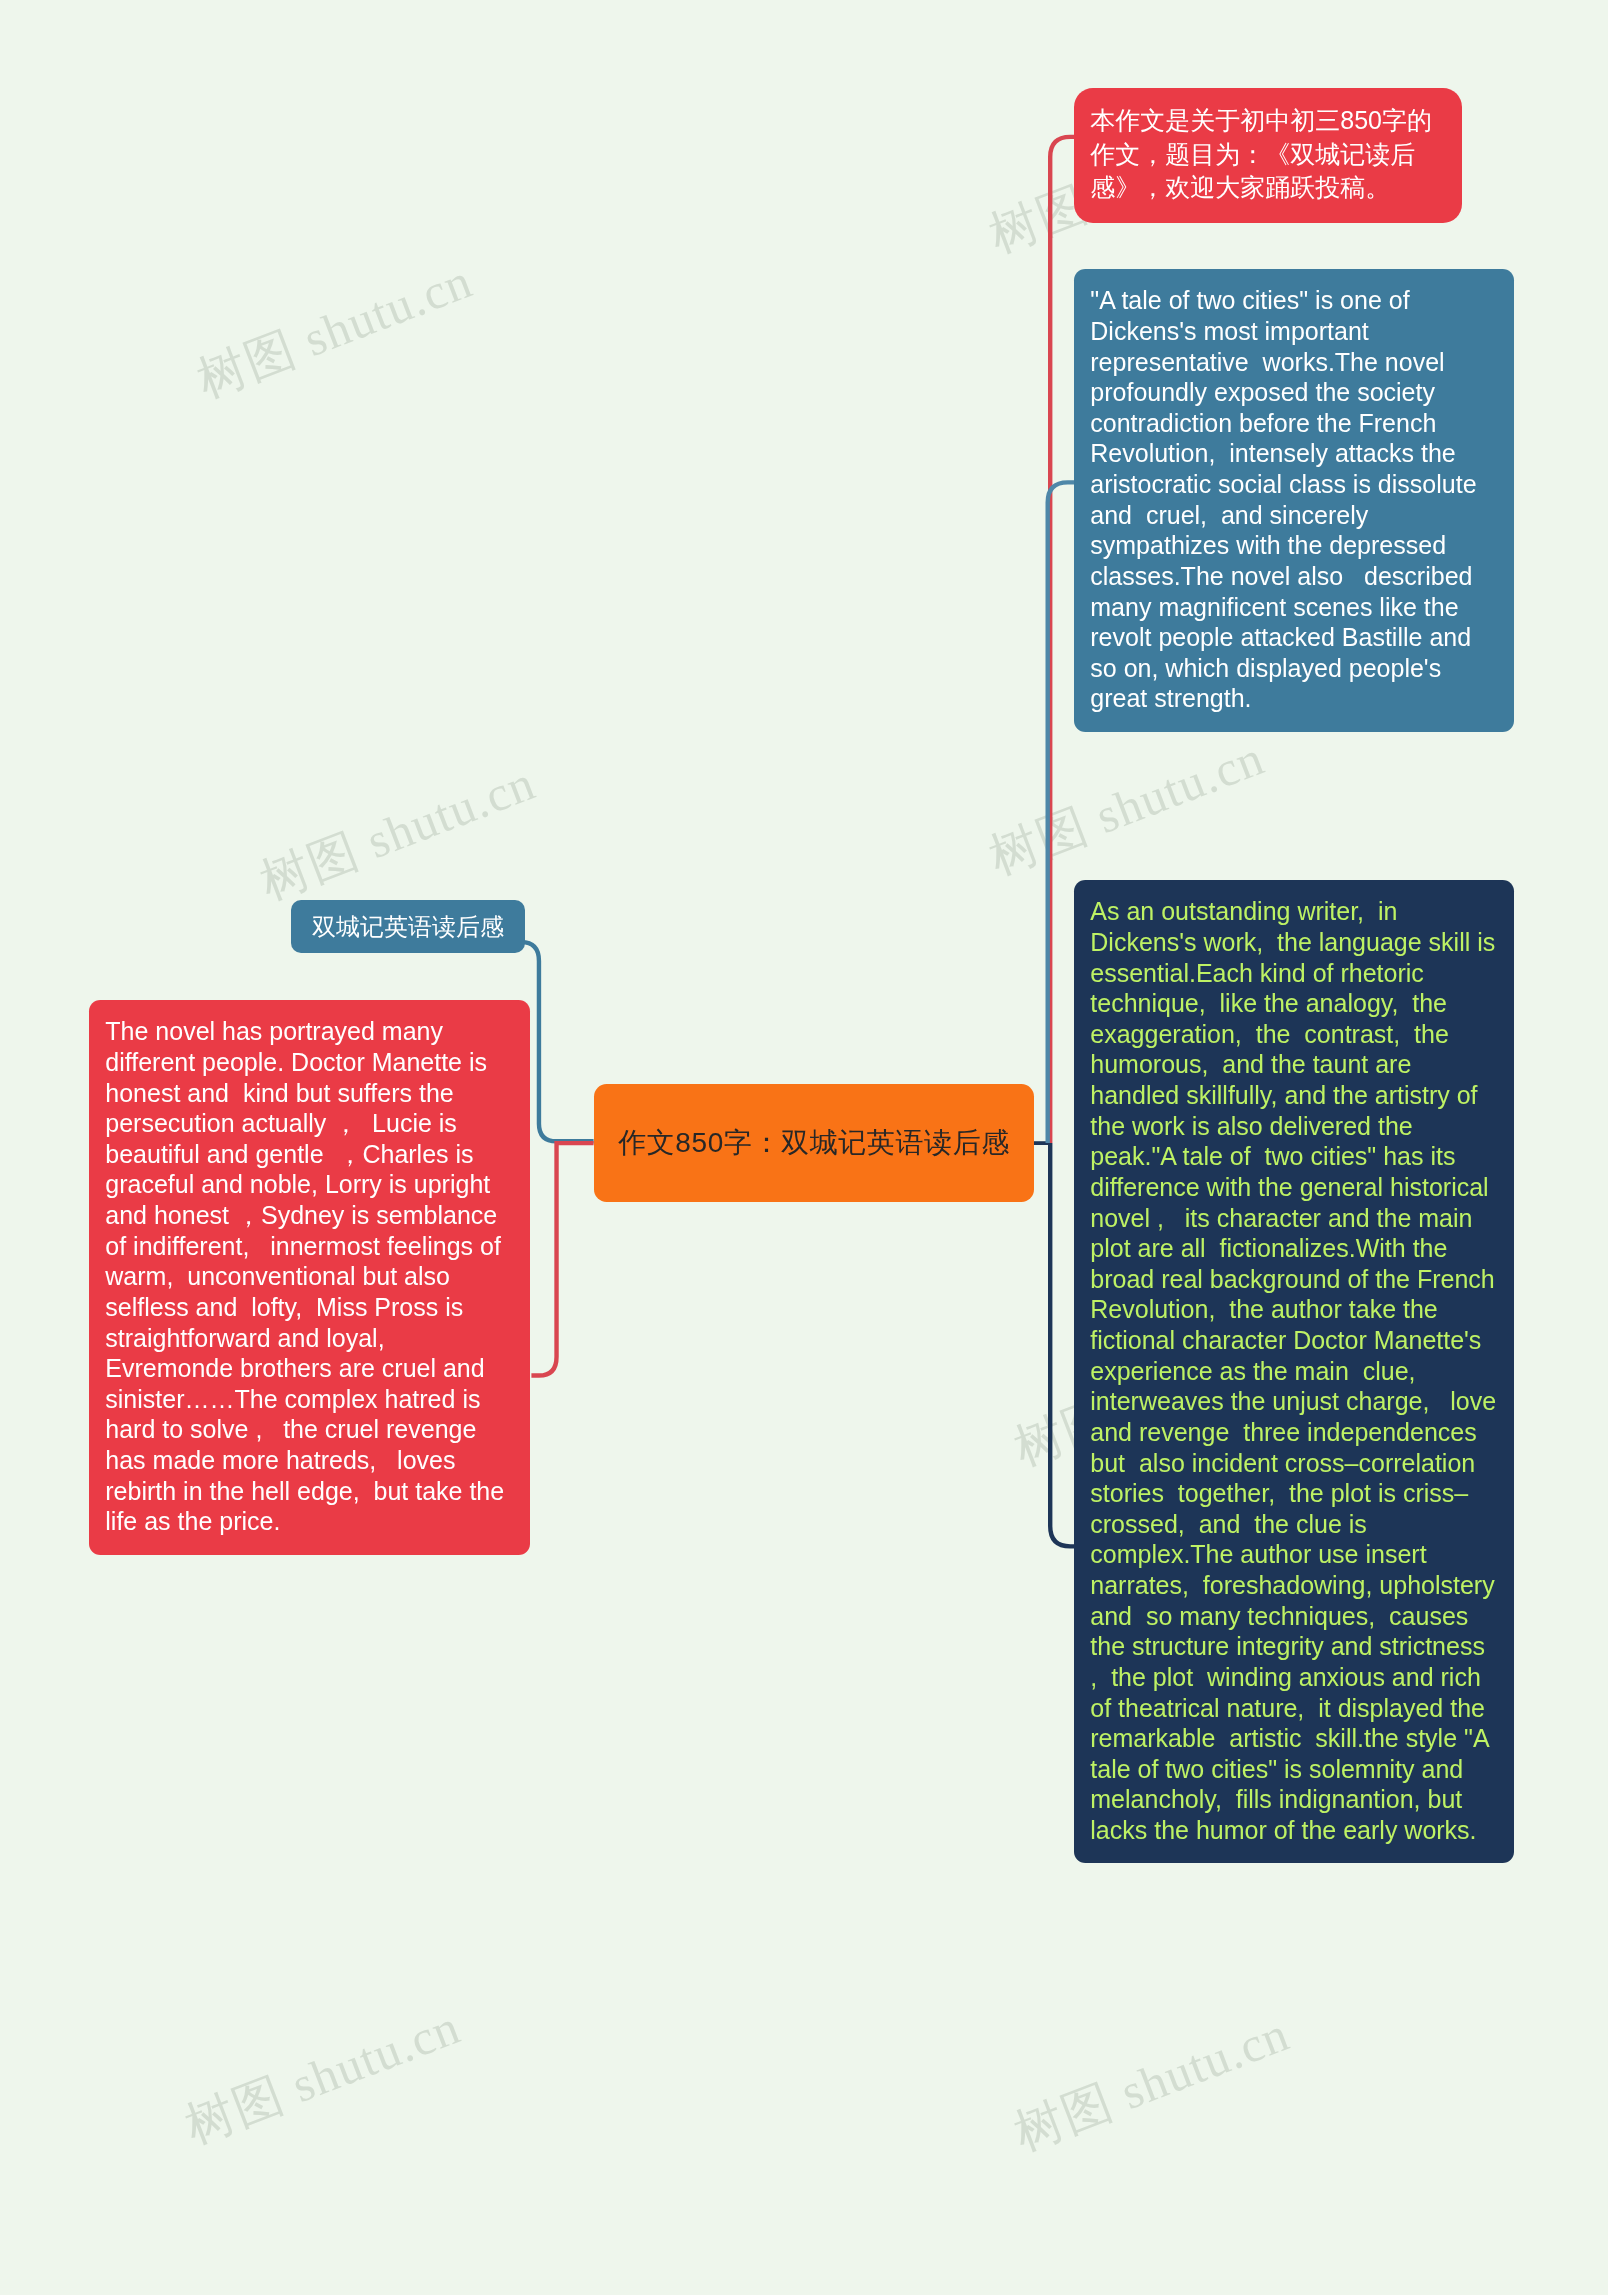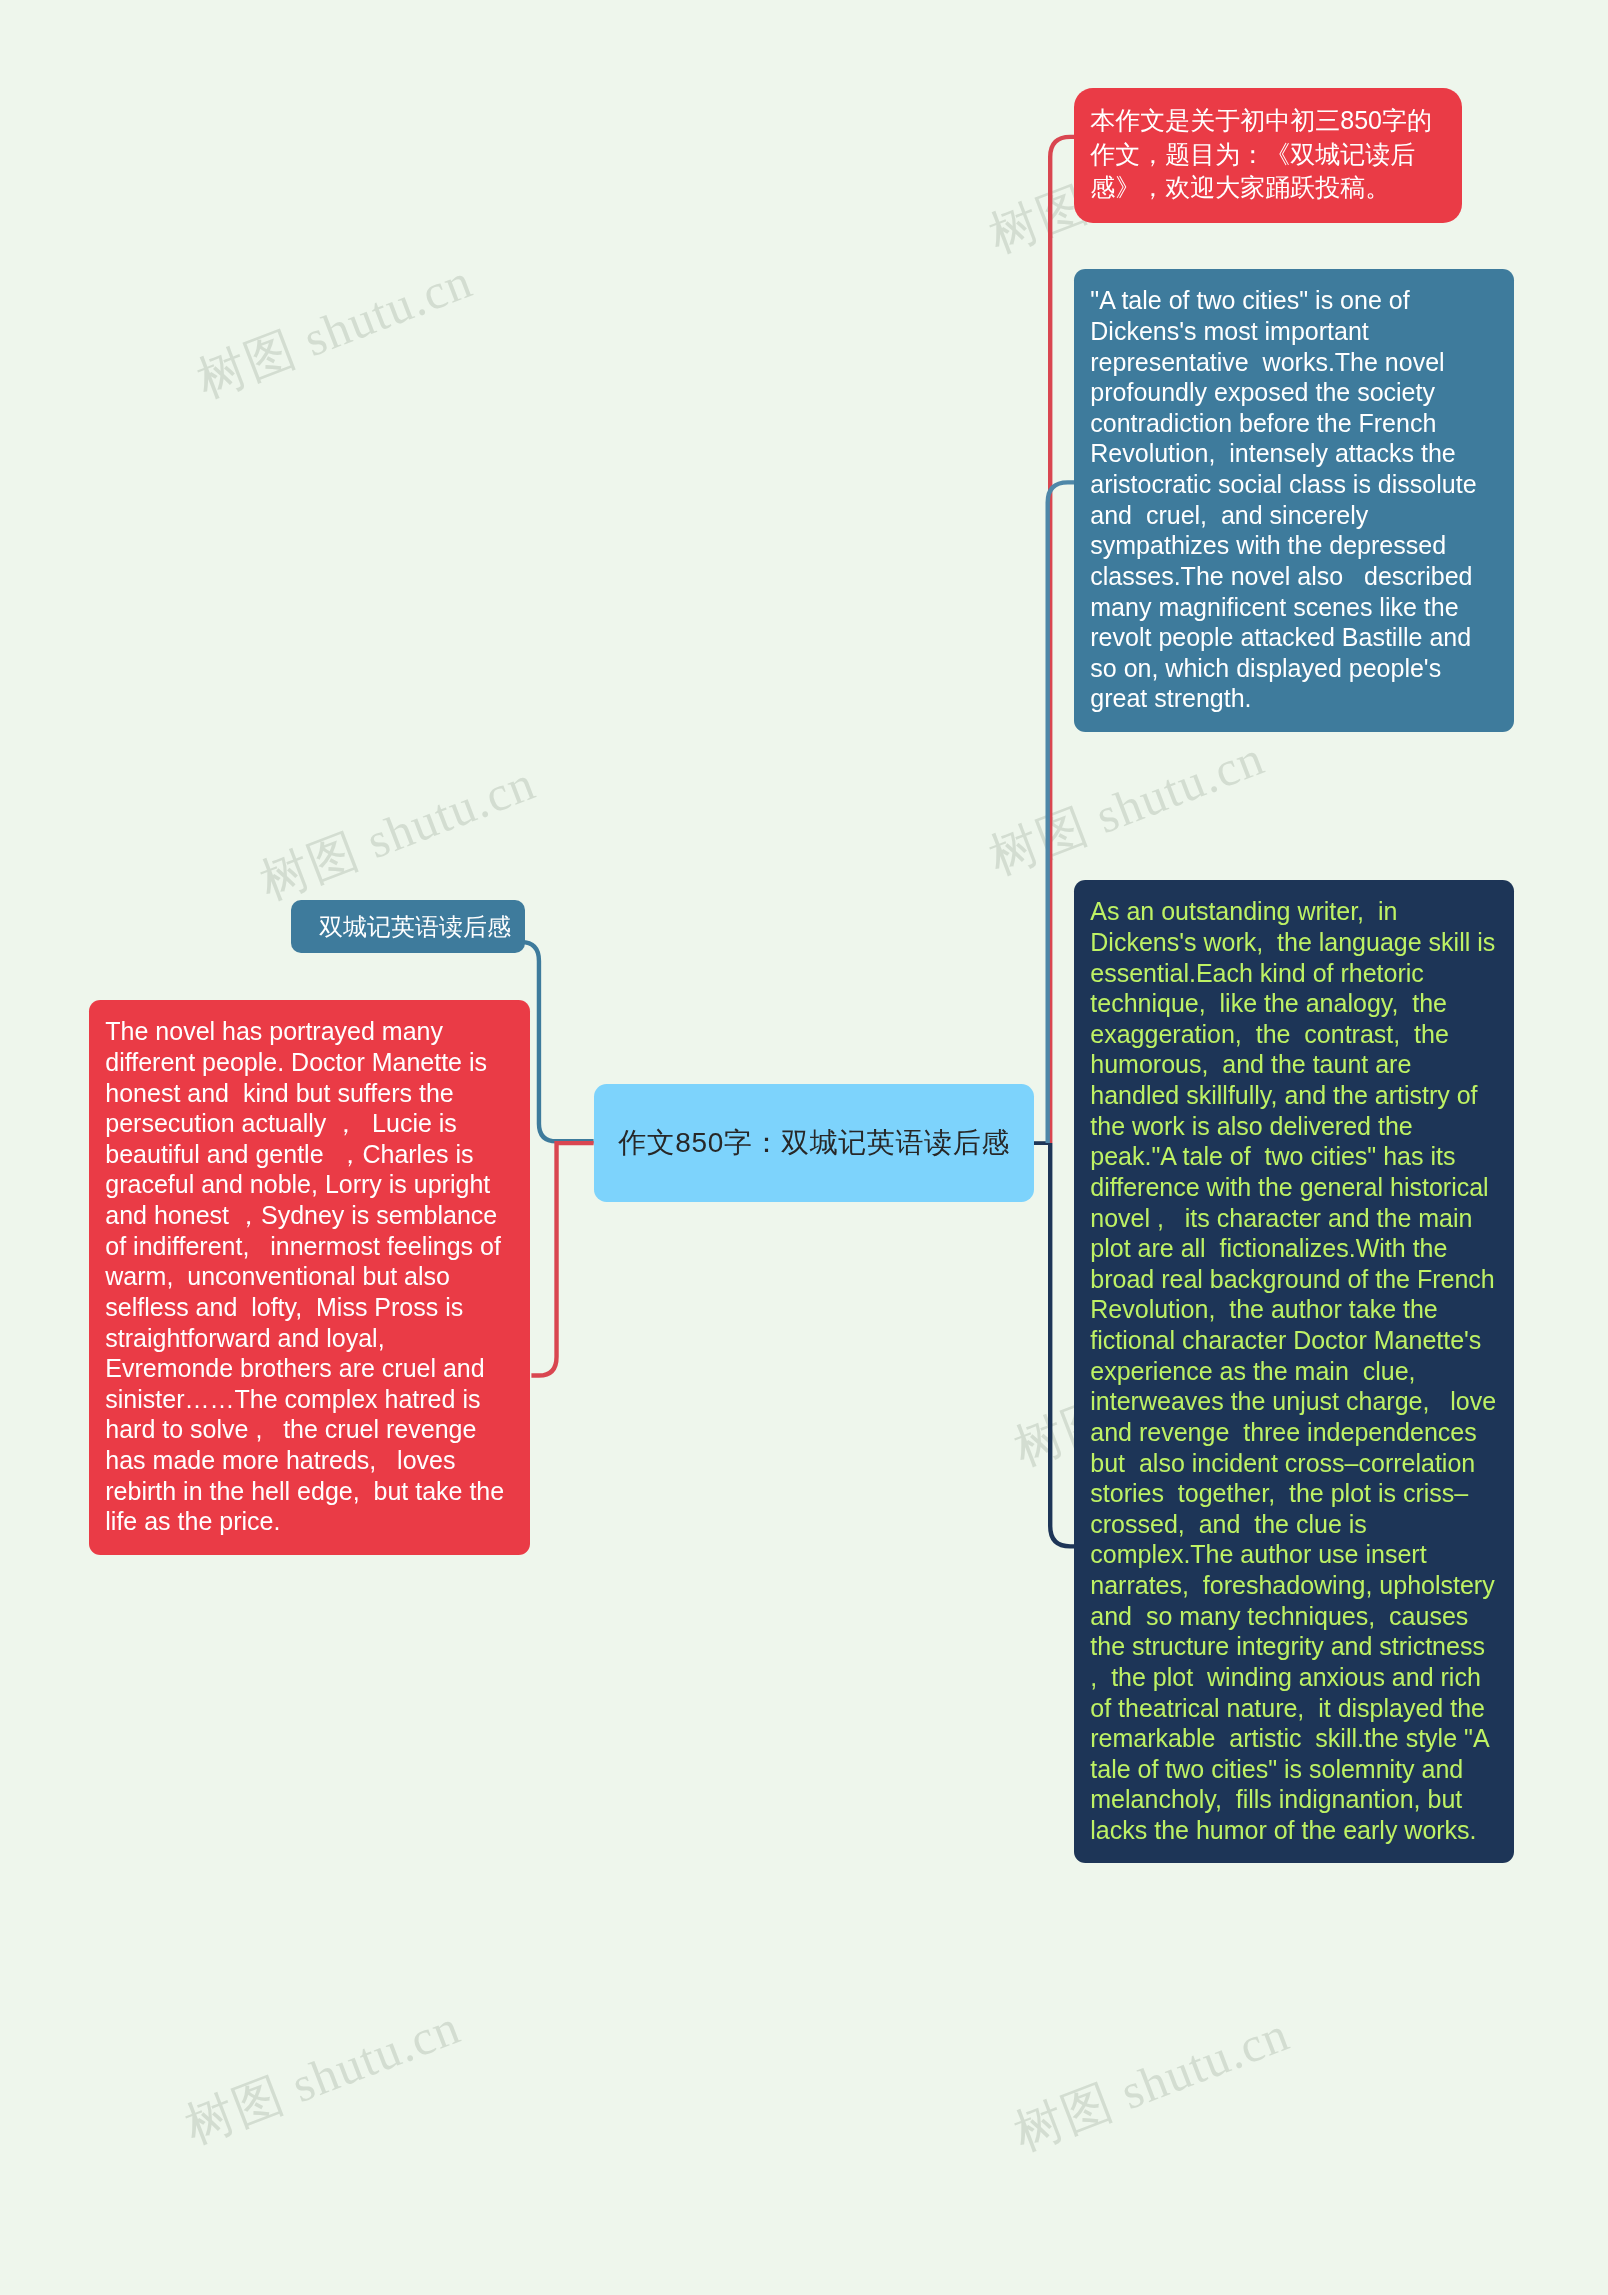"双城记英语读后感" #node-subtopic .node-text { text-align: right -> none }
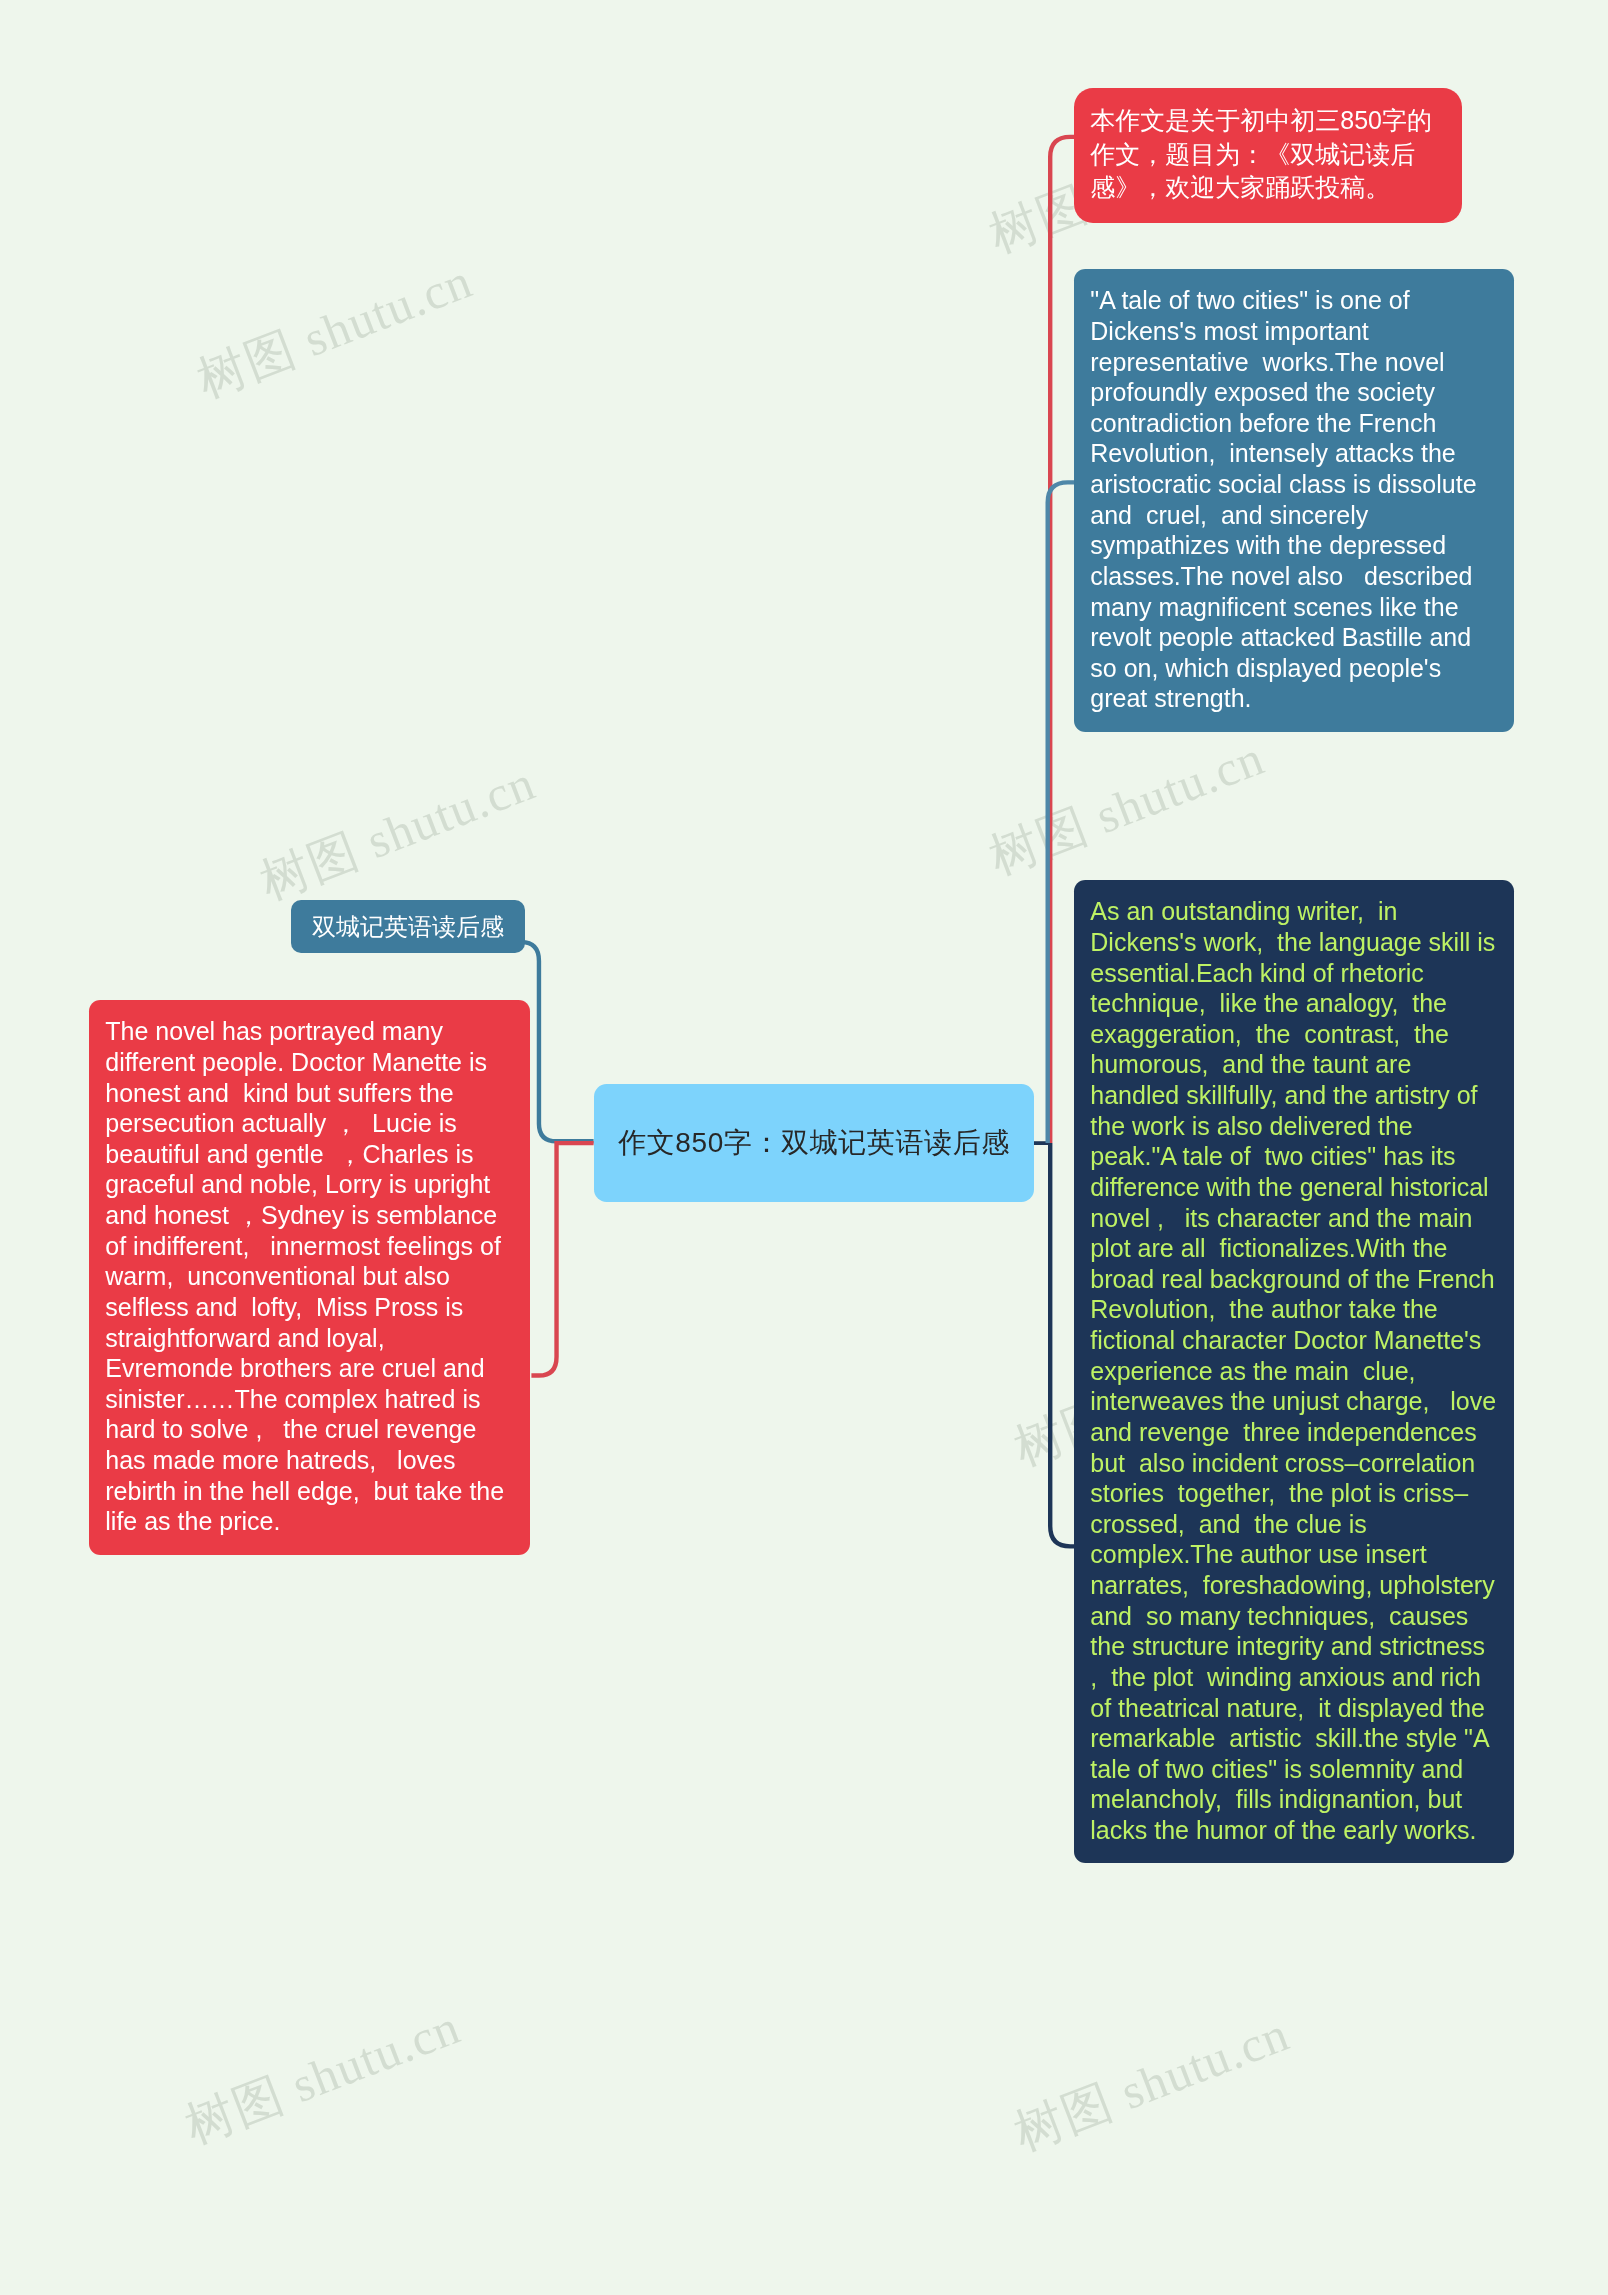"作文850字：双城记英语读后感" #node-root { background: #7dd3fc -> #f97316 }
